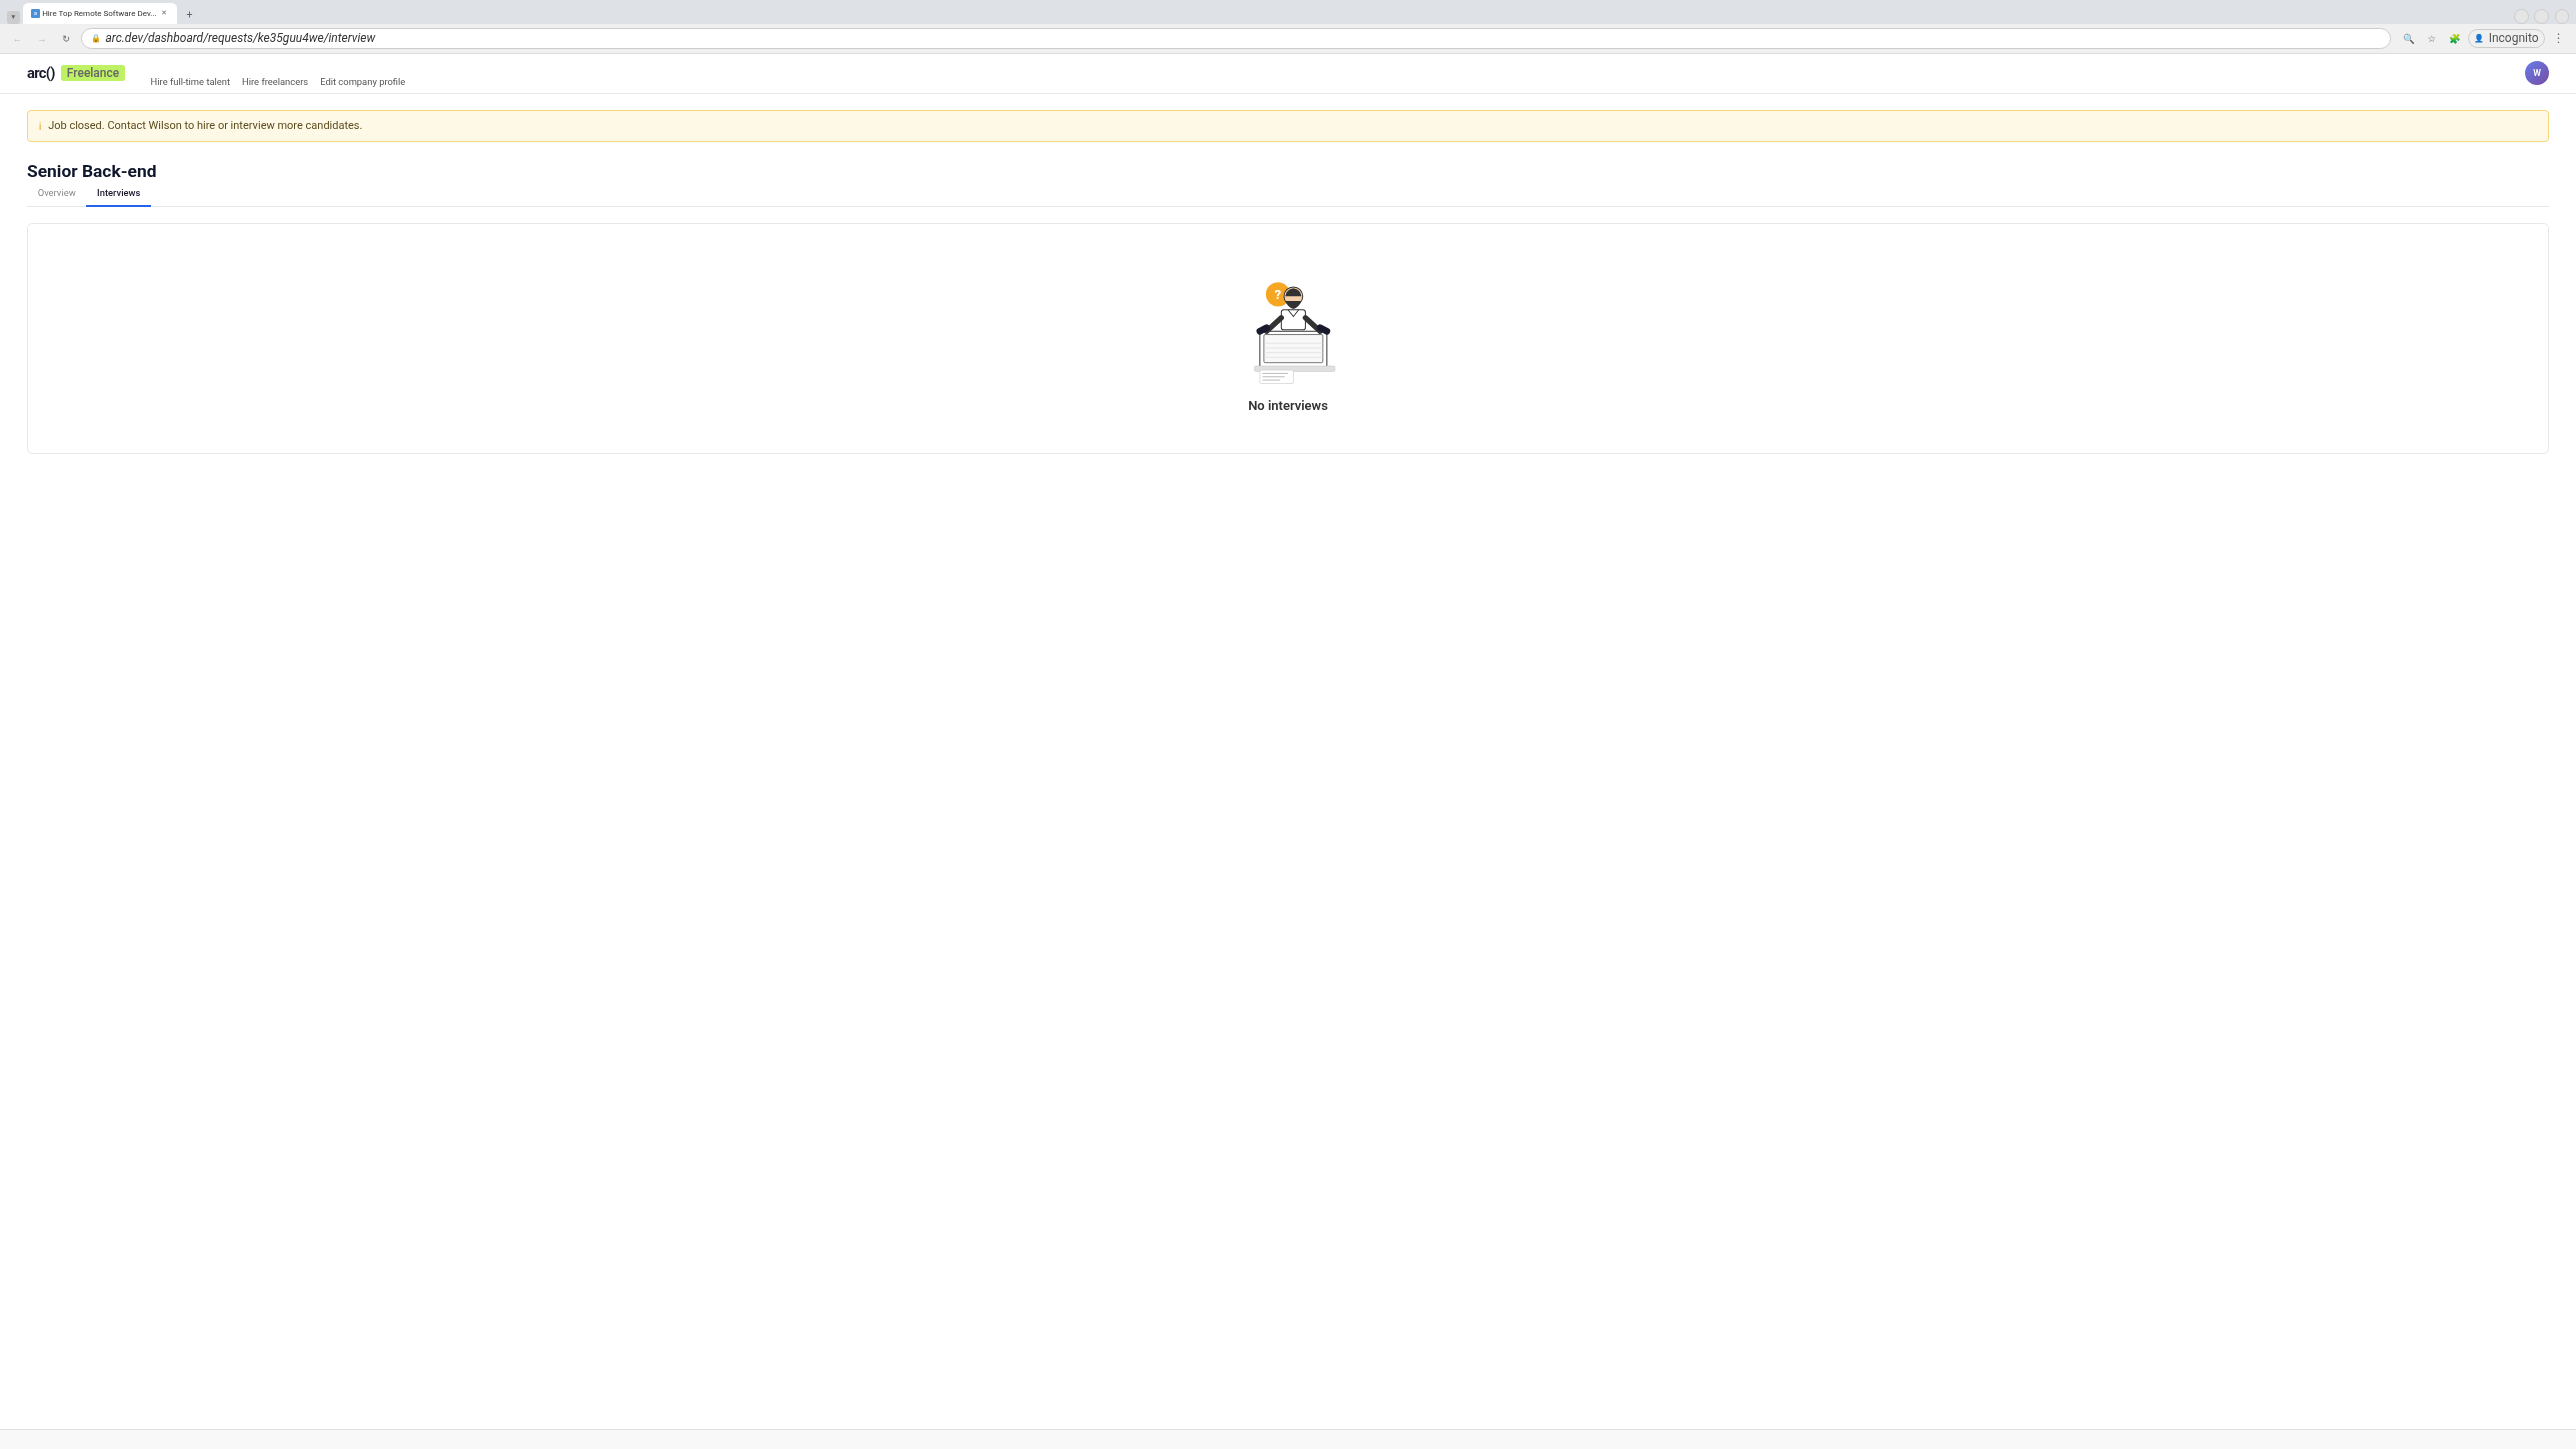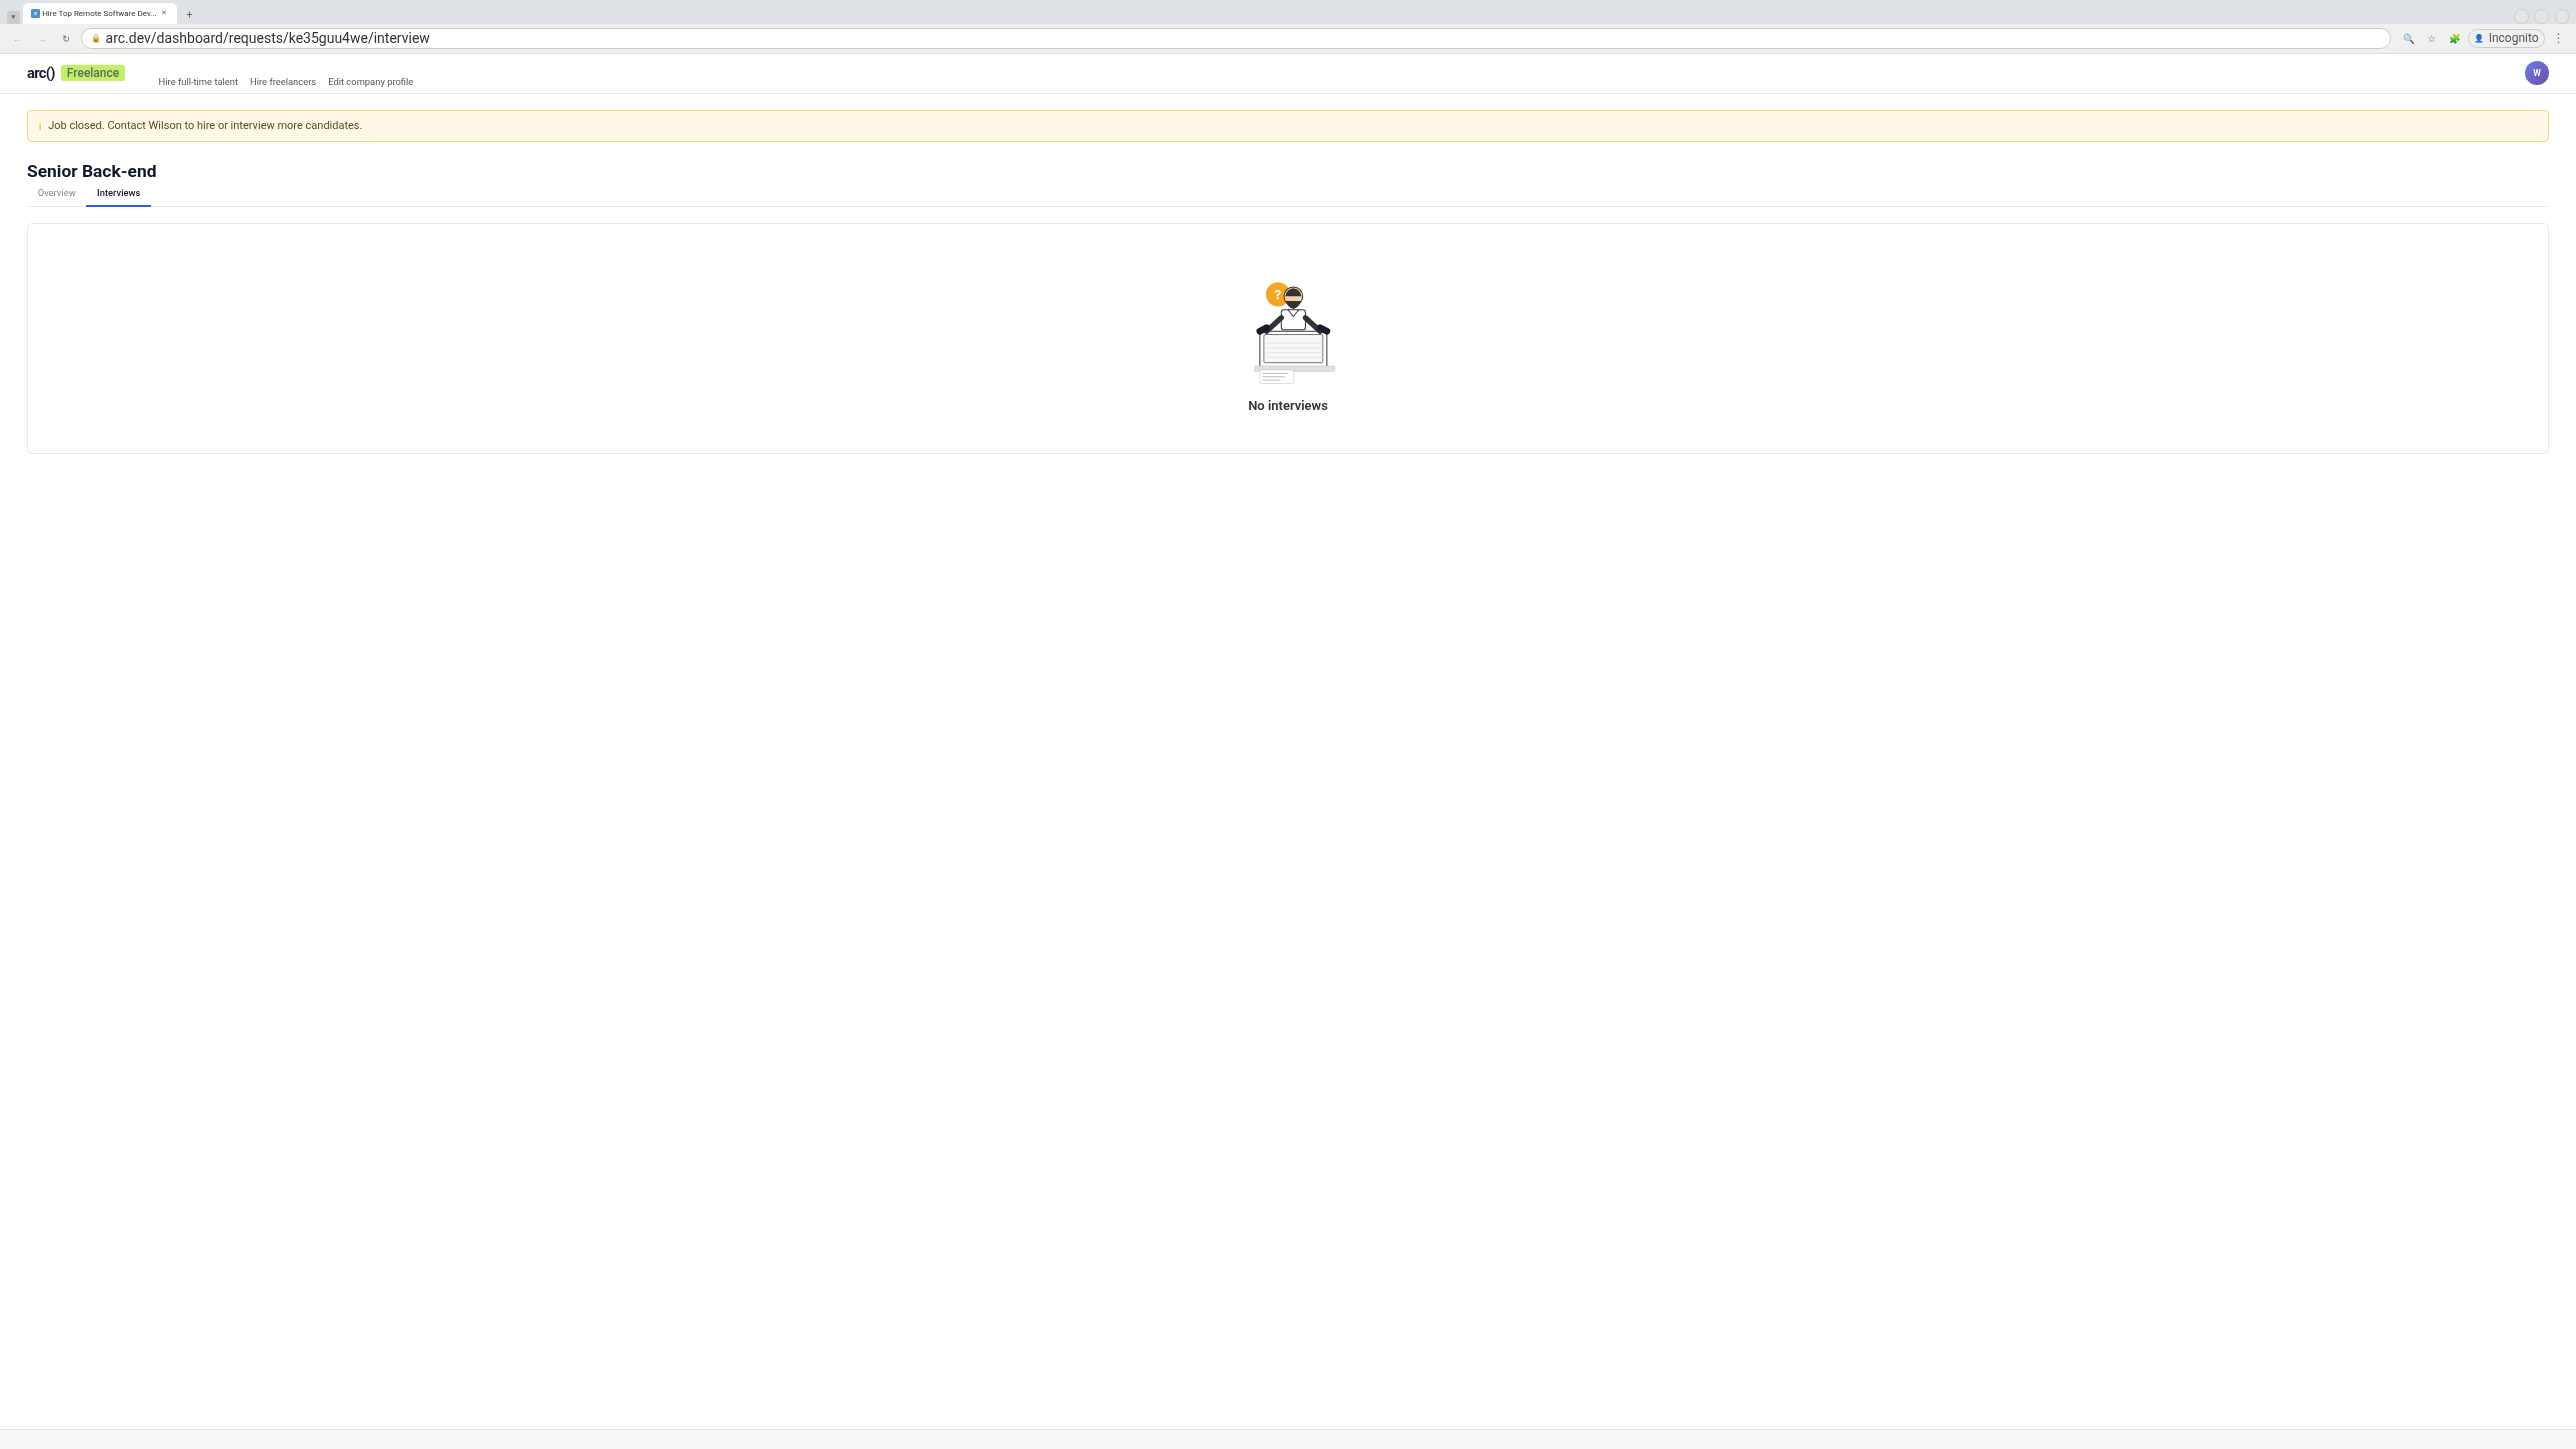"arc.dev/dashboard/requests/ke35guu4we/in" .address-text { font-size: 14px -> 12px; font-style: none -> italic }
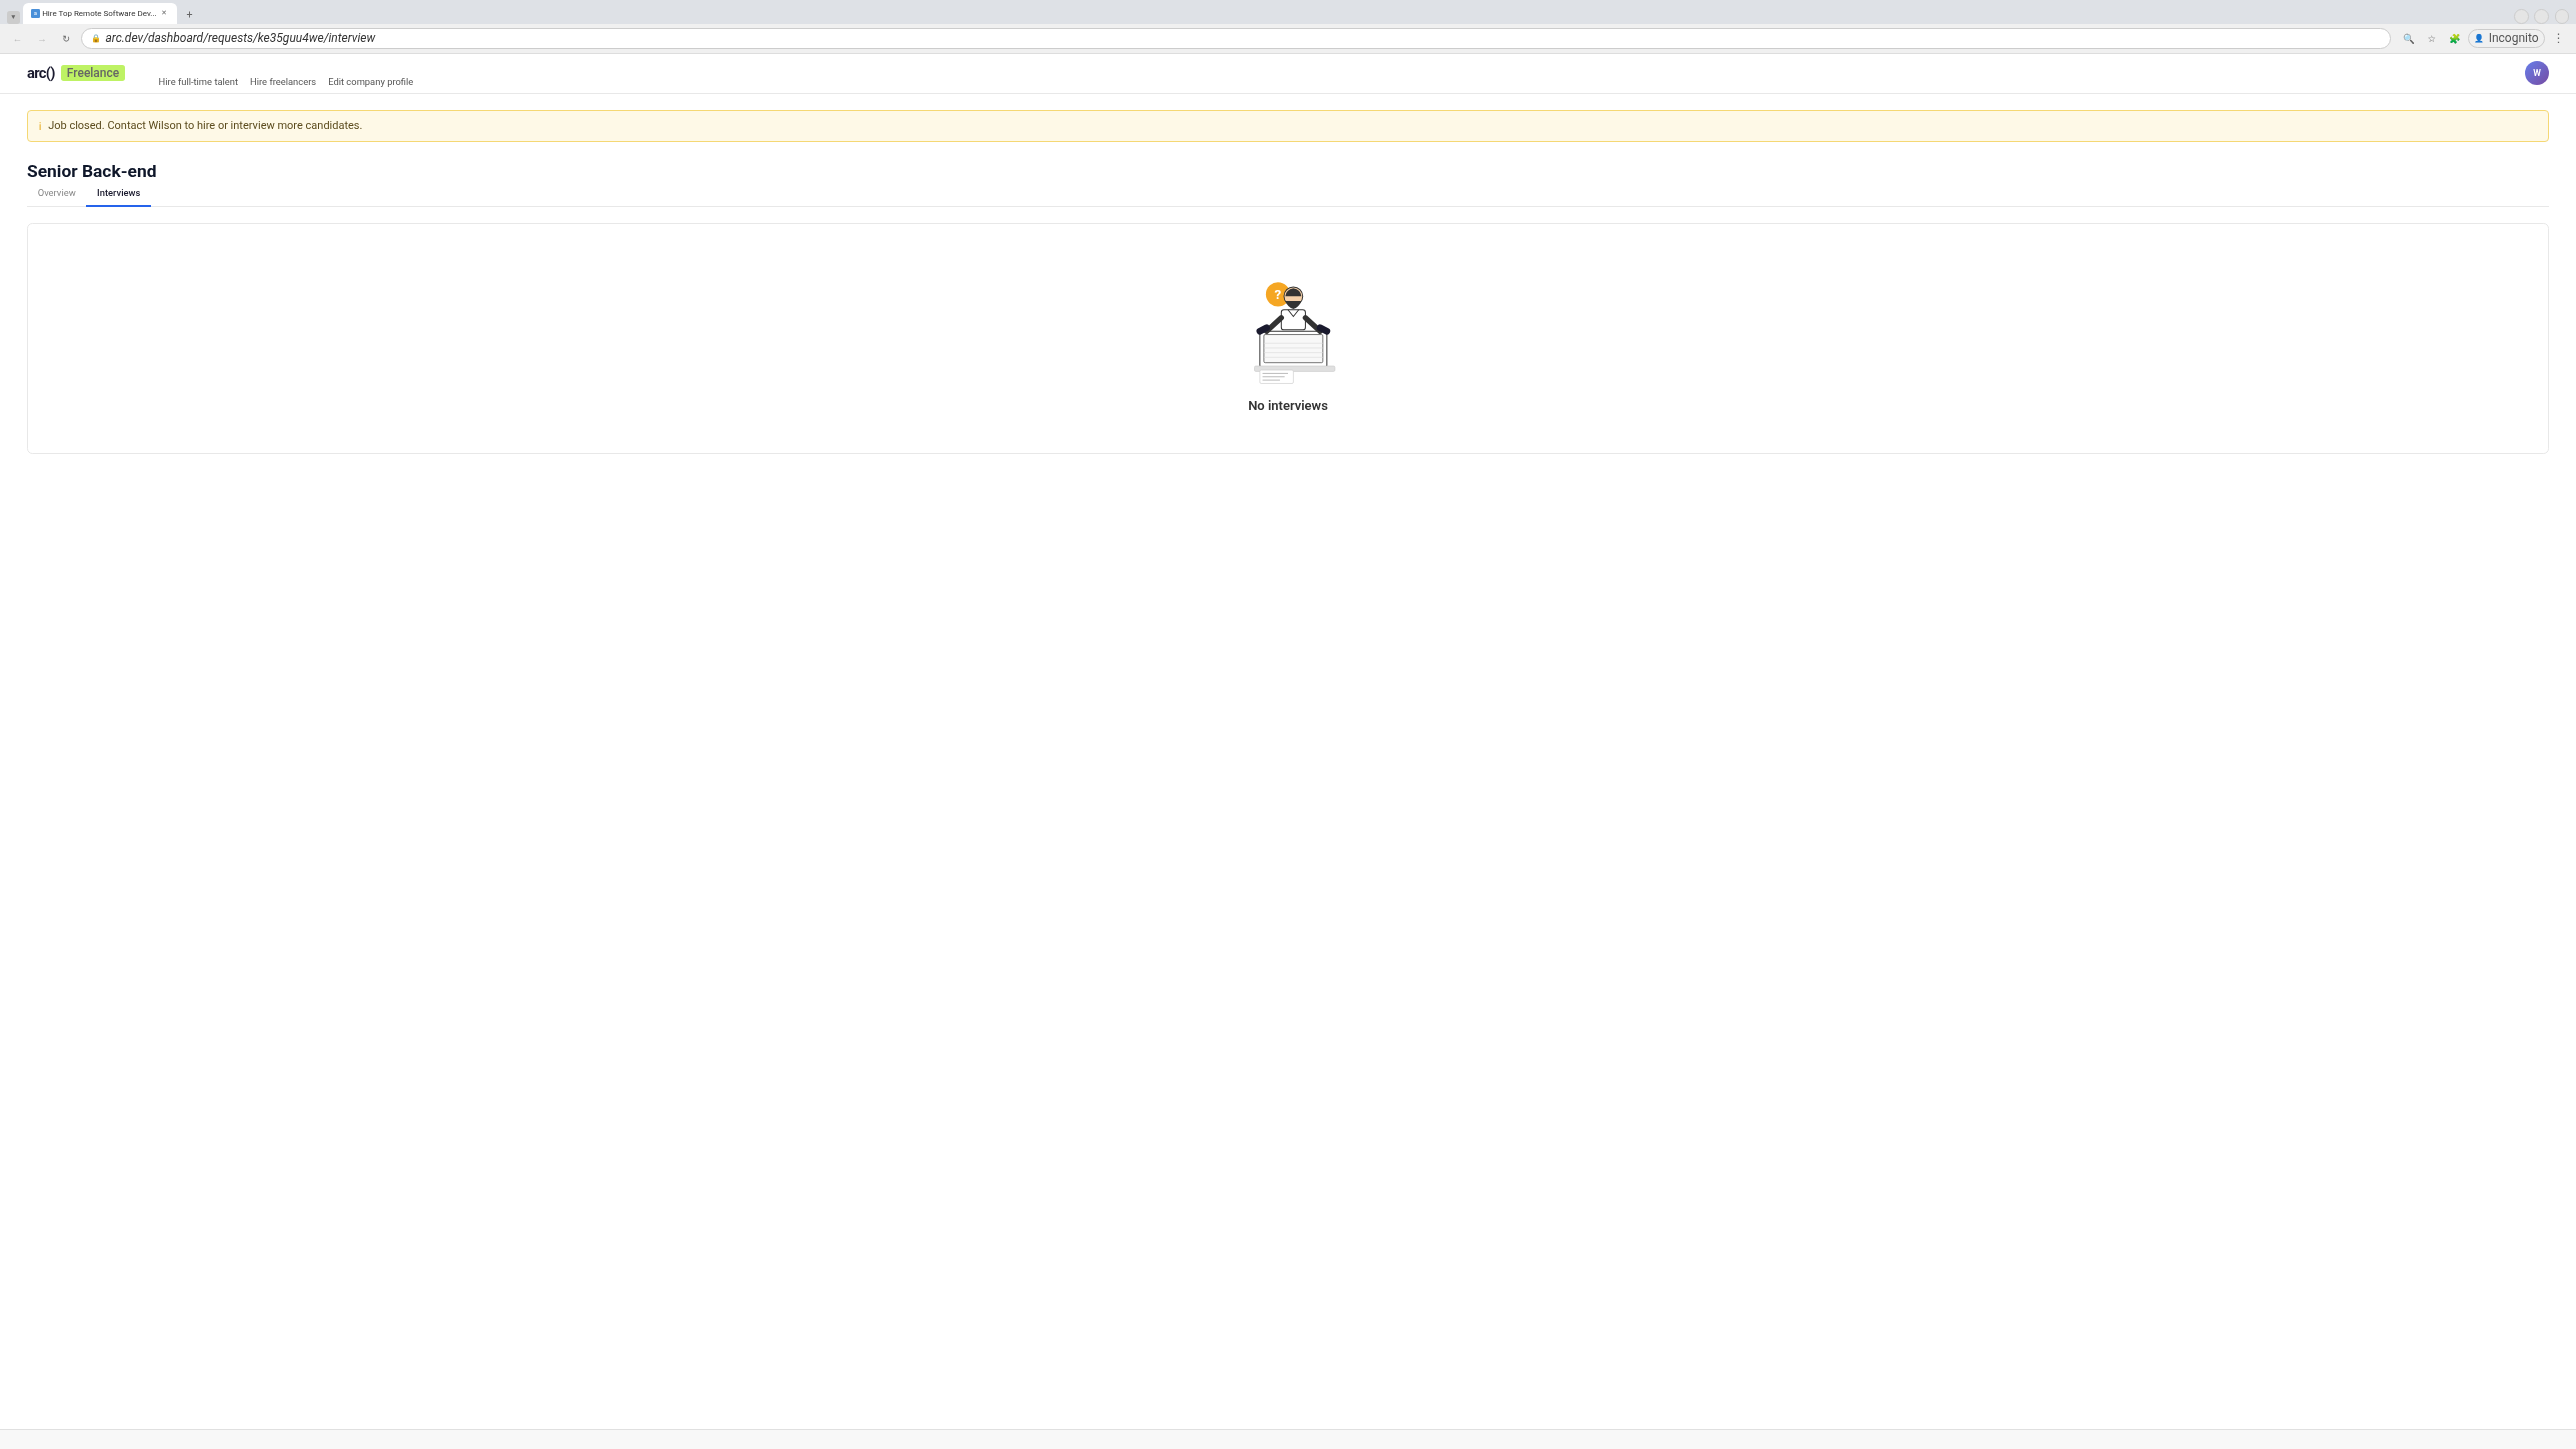"arc()" .nav-logo { margin-right: 34px -> 26px }
